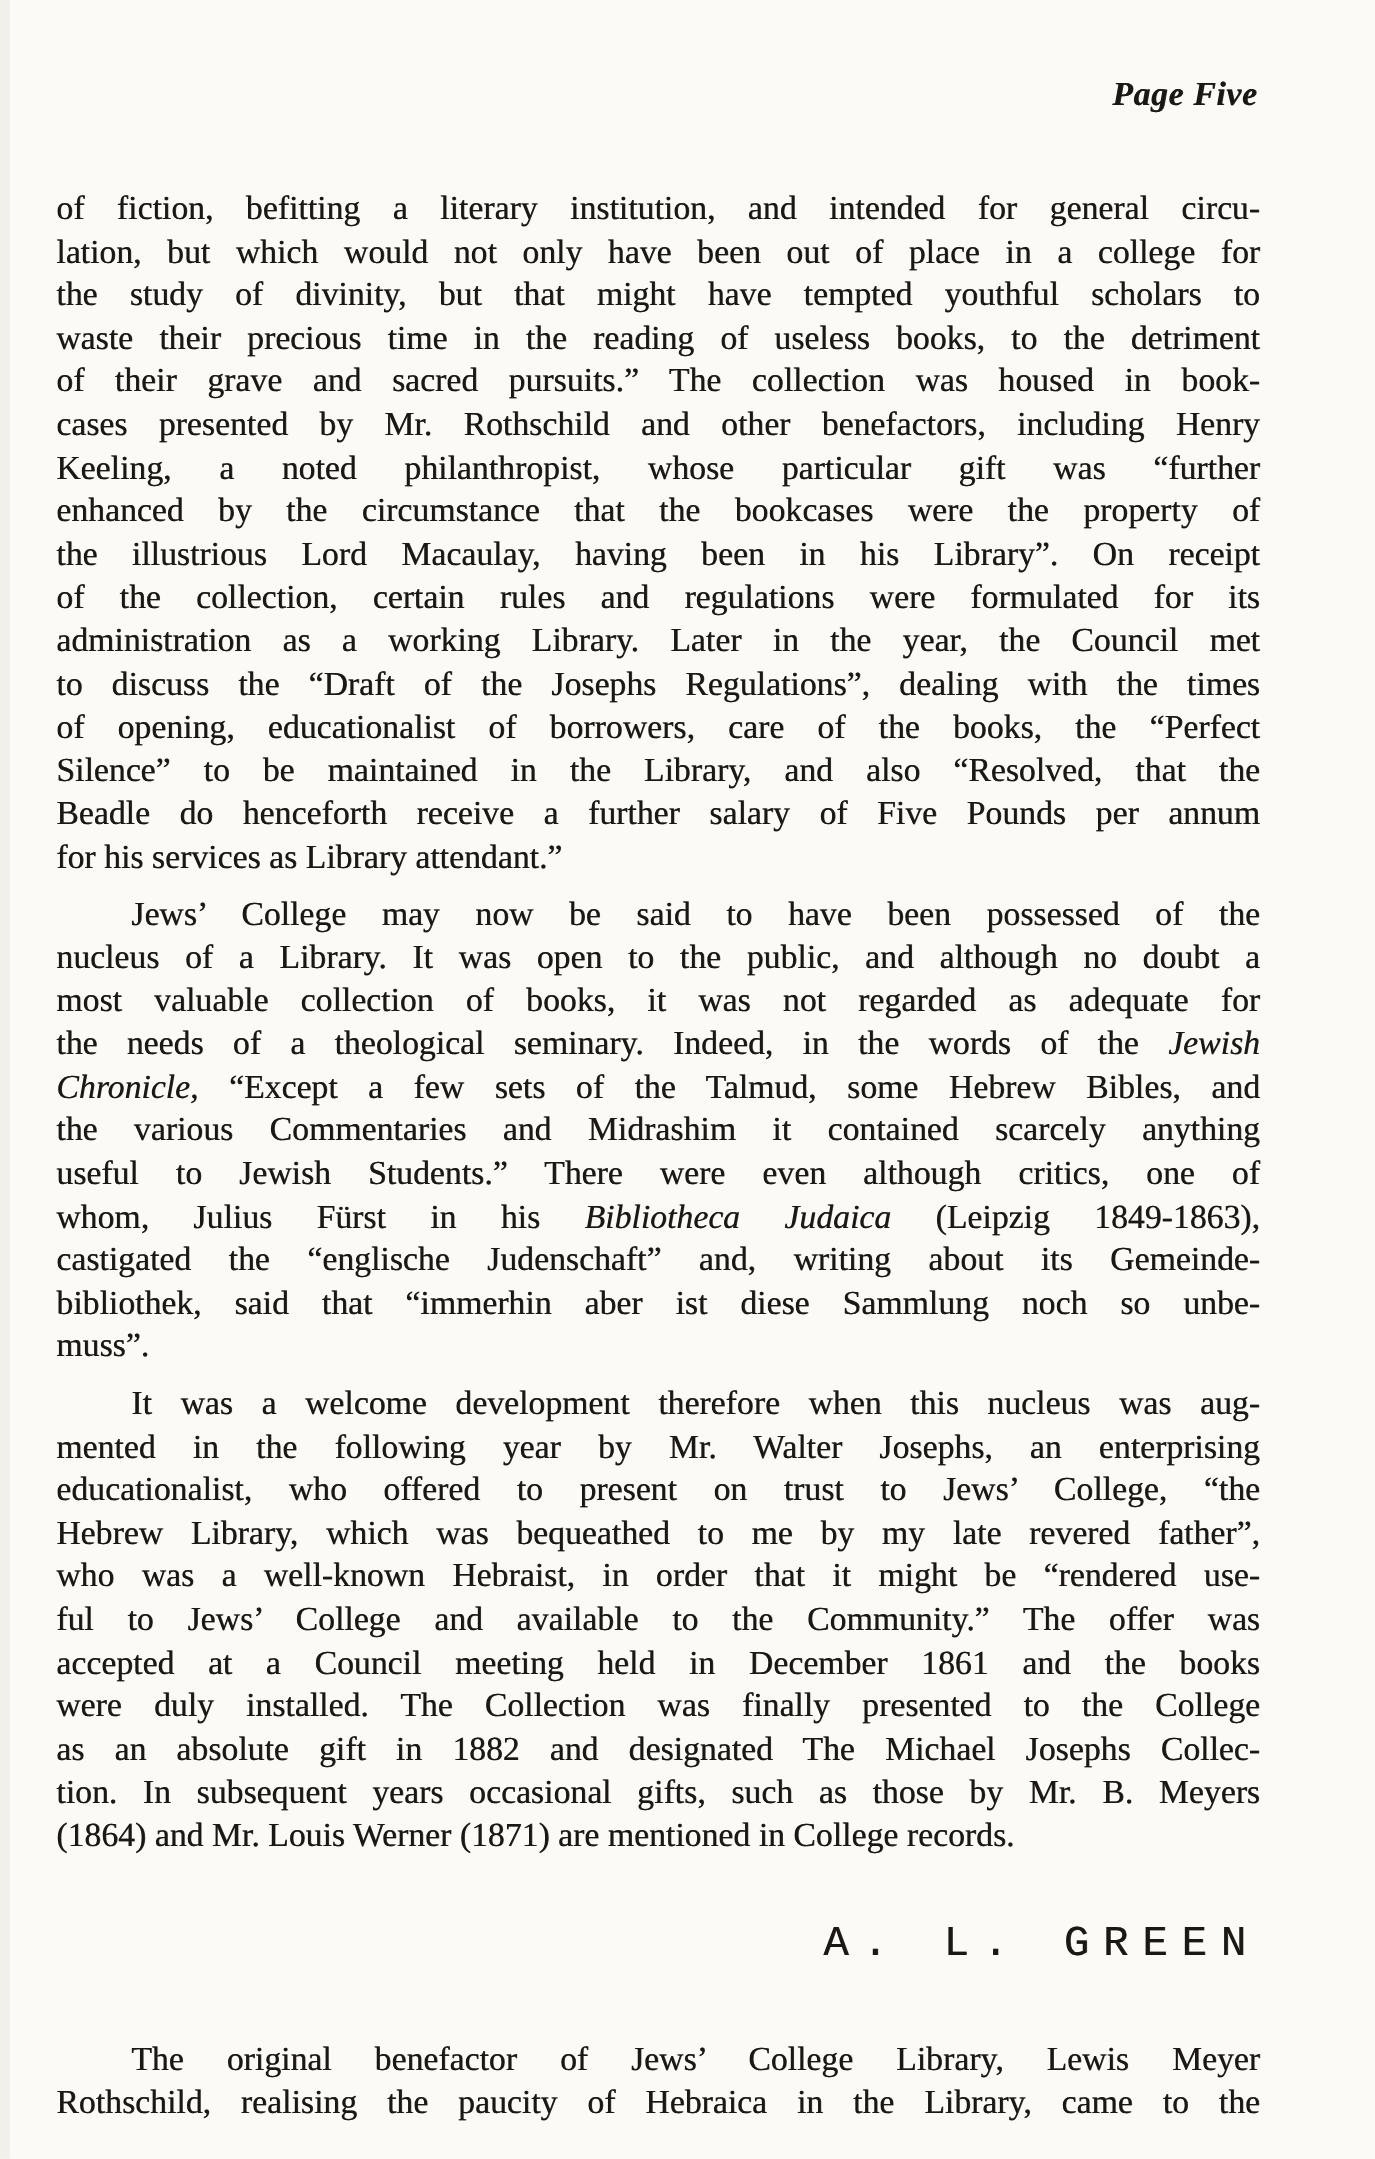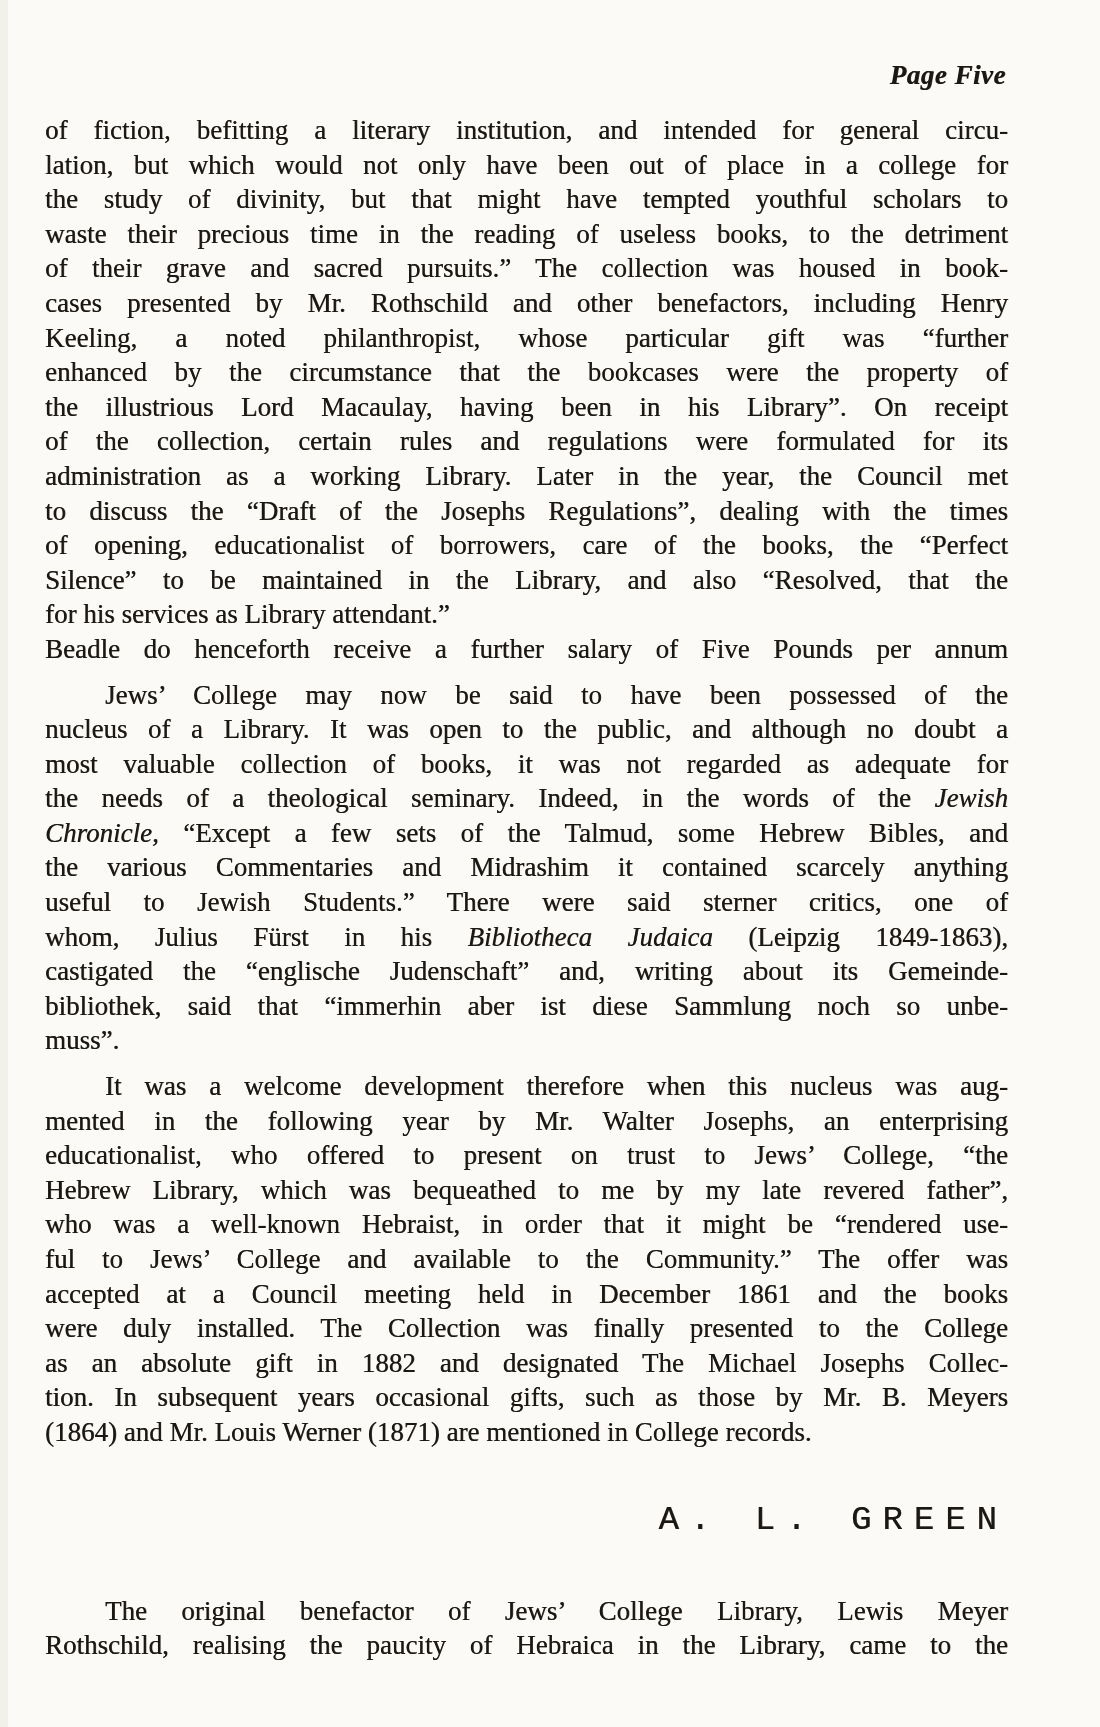"of fiction, befitting a literary" .para.first { margin-top: 24px -> 60px }
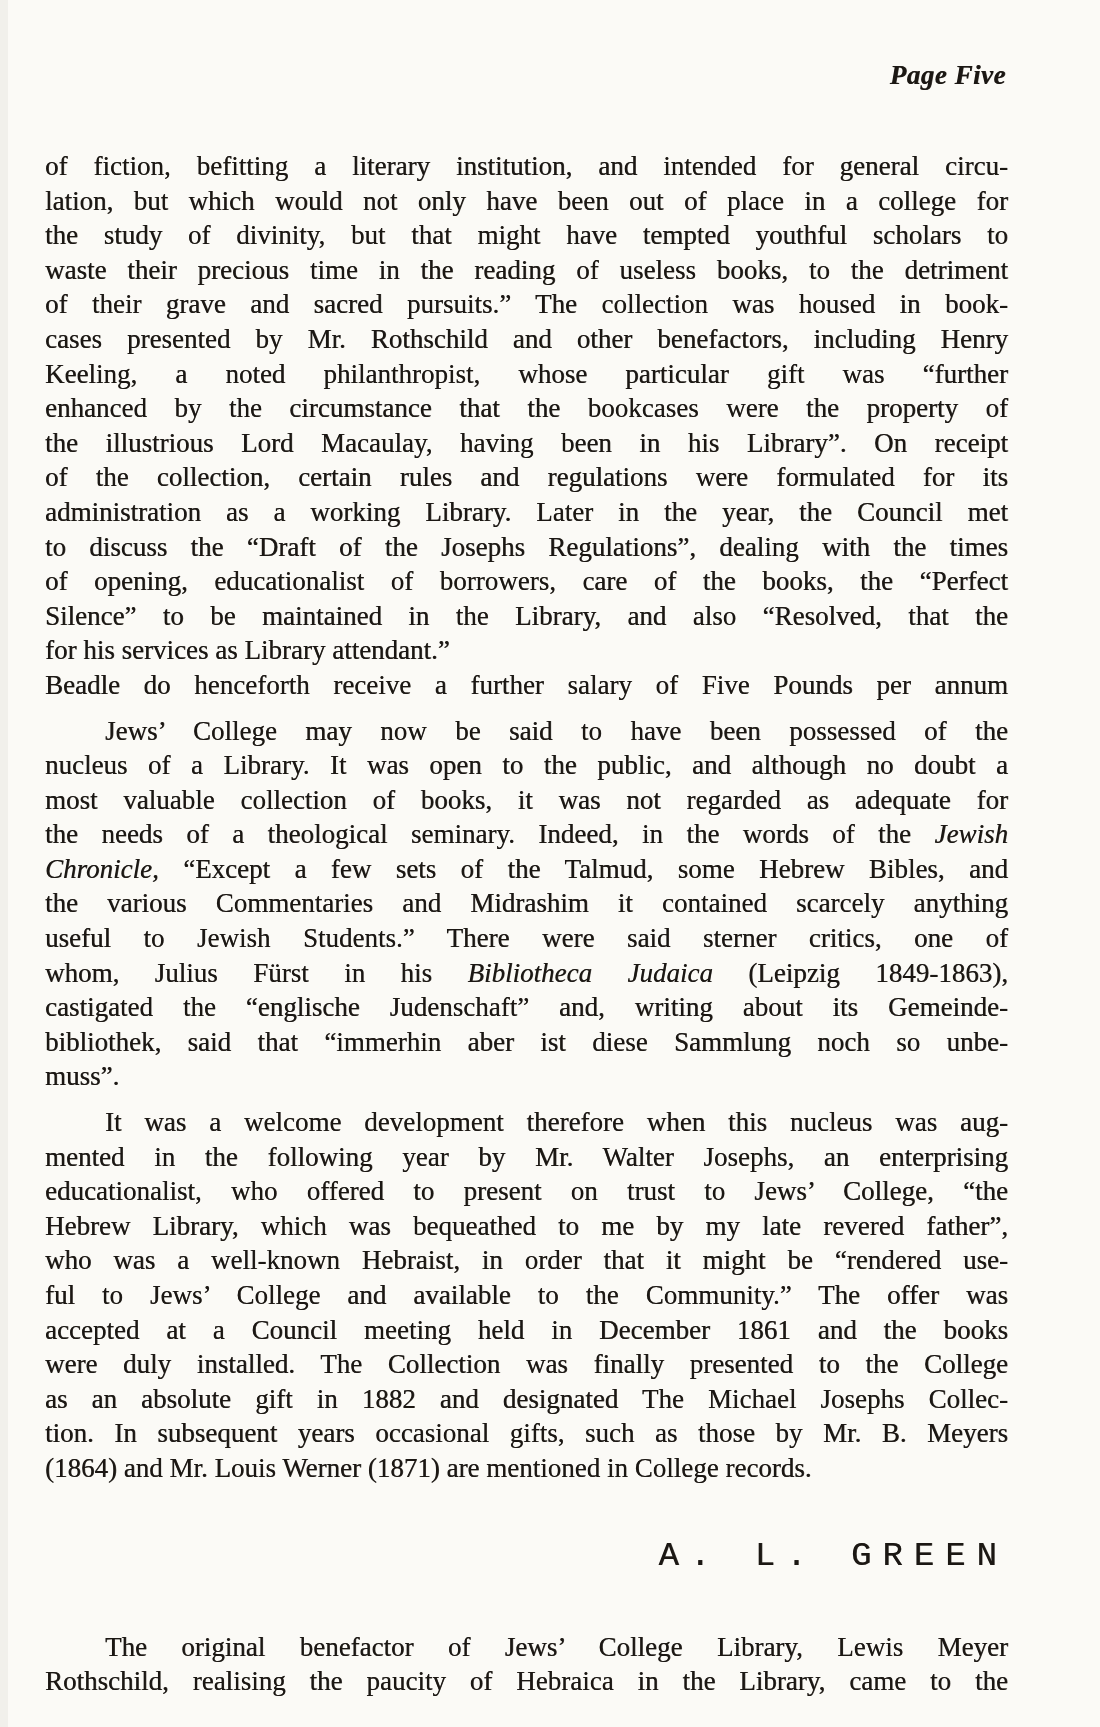"for his services as Library" div.line { order: before "Beadle do henceforth receive a" -> after "Beadle do henceforth receive a" }
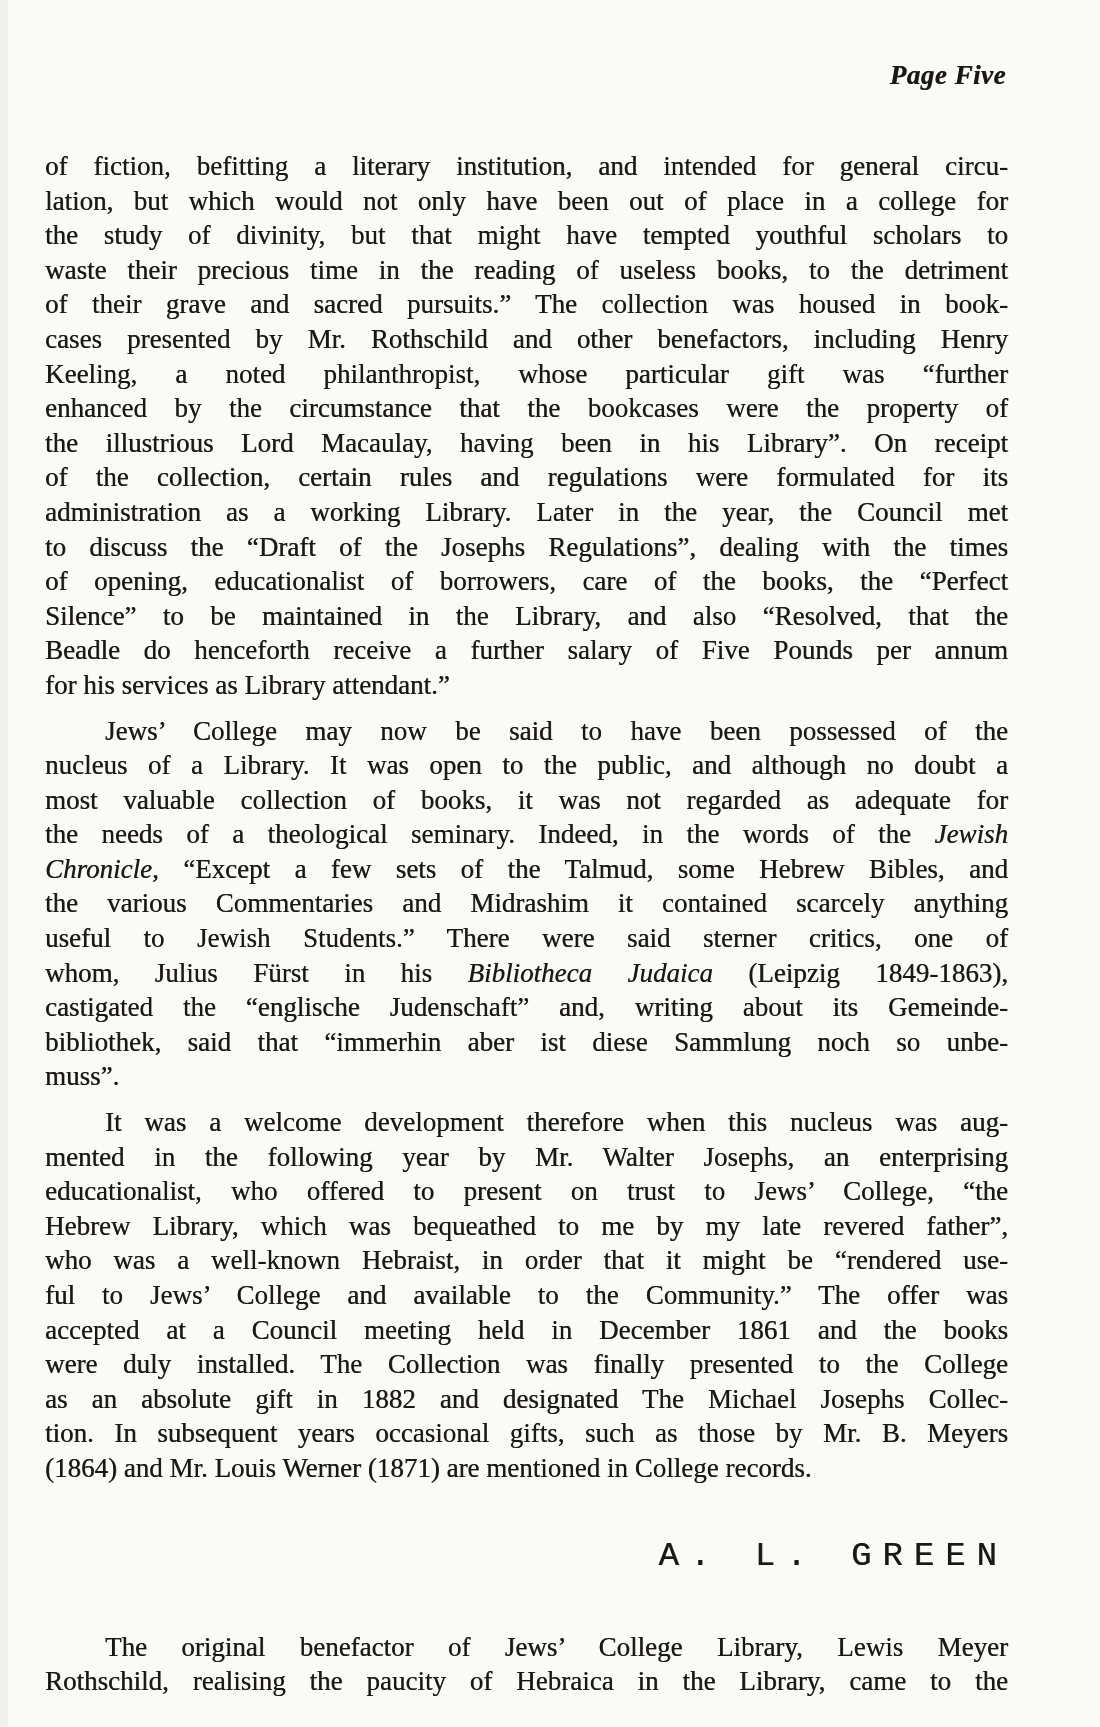"useful to Jewish Students.” There" div.line { text: said sterner -> even although }
